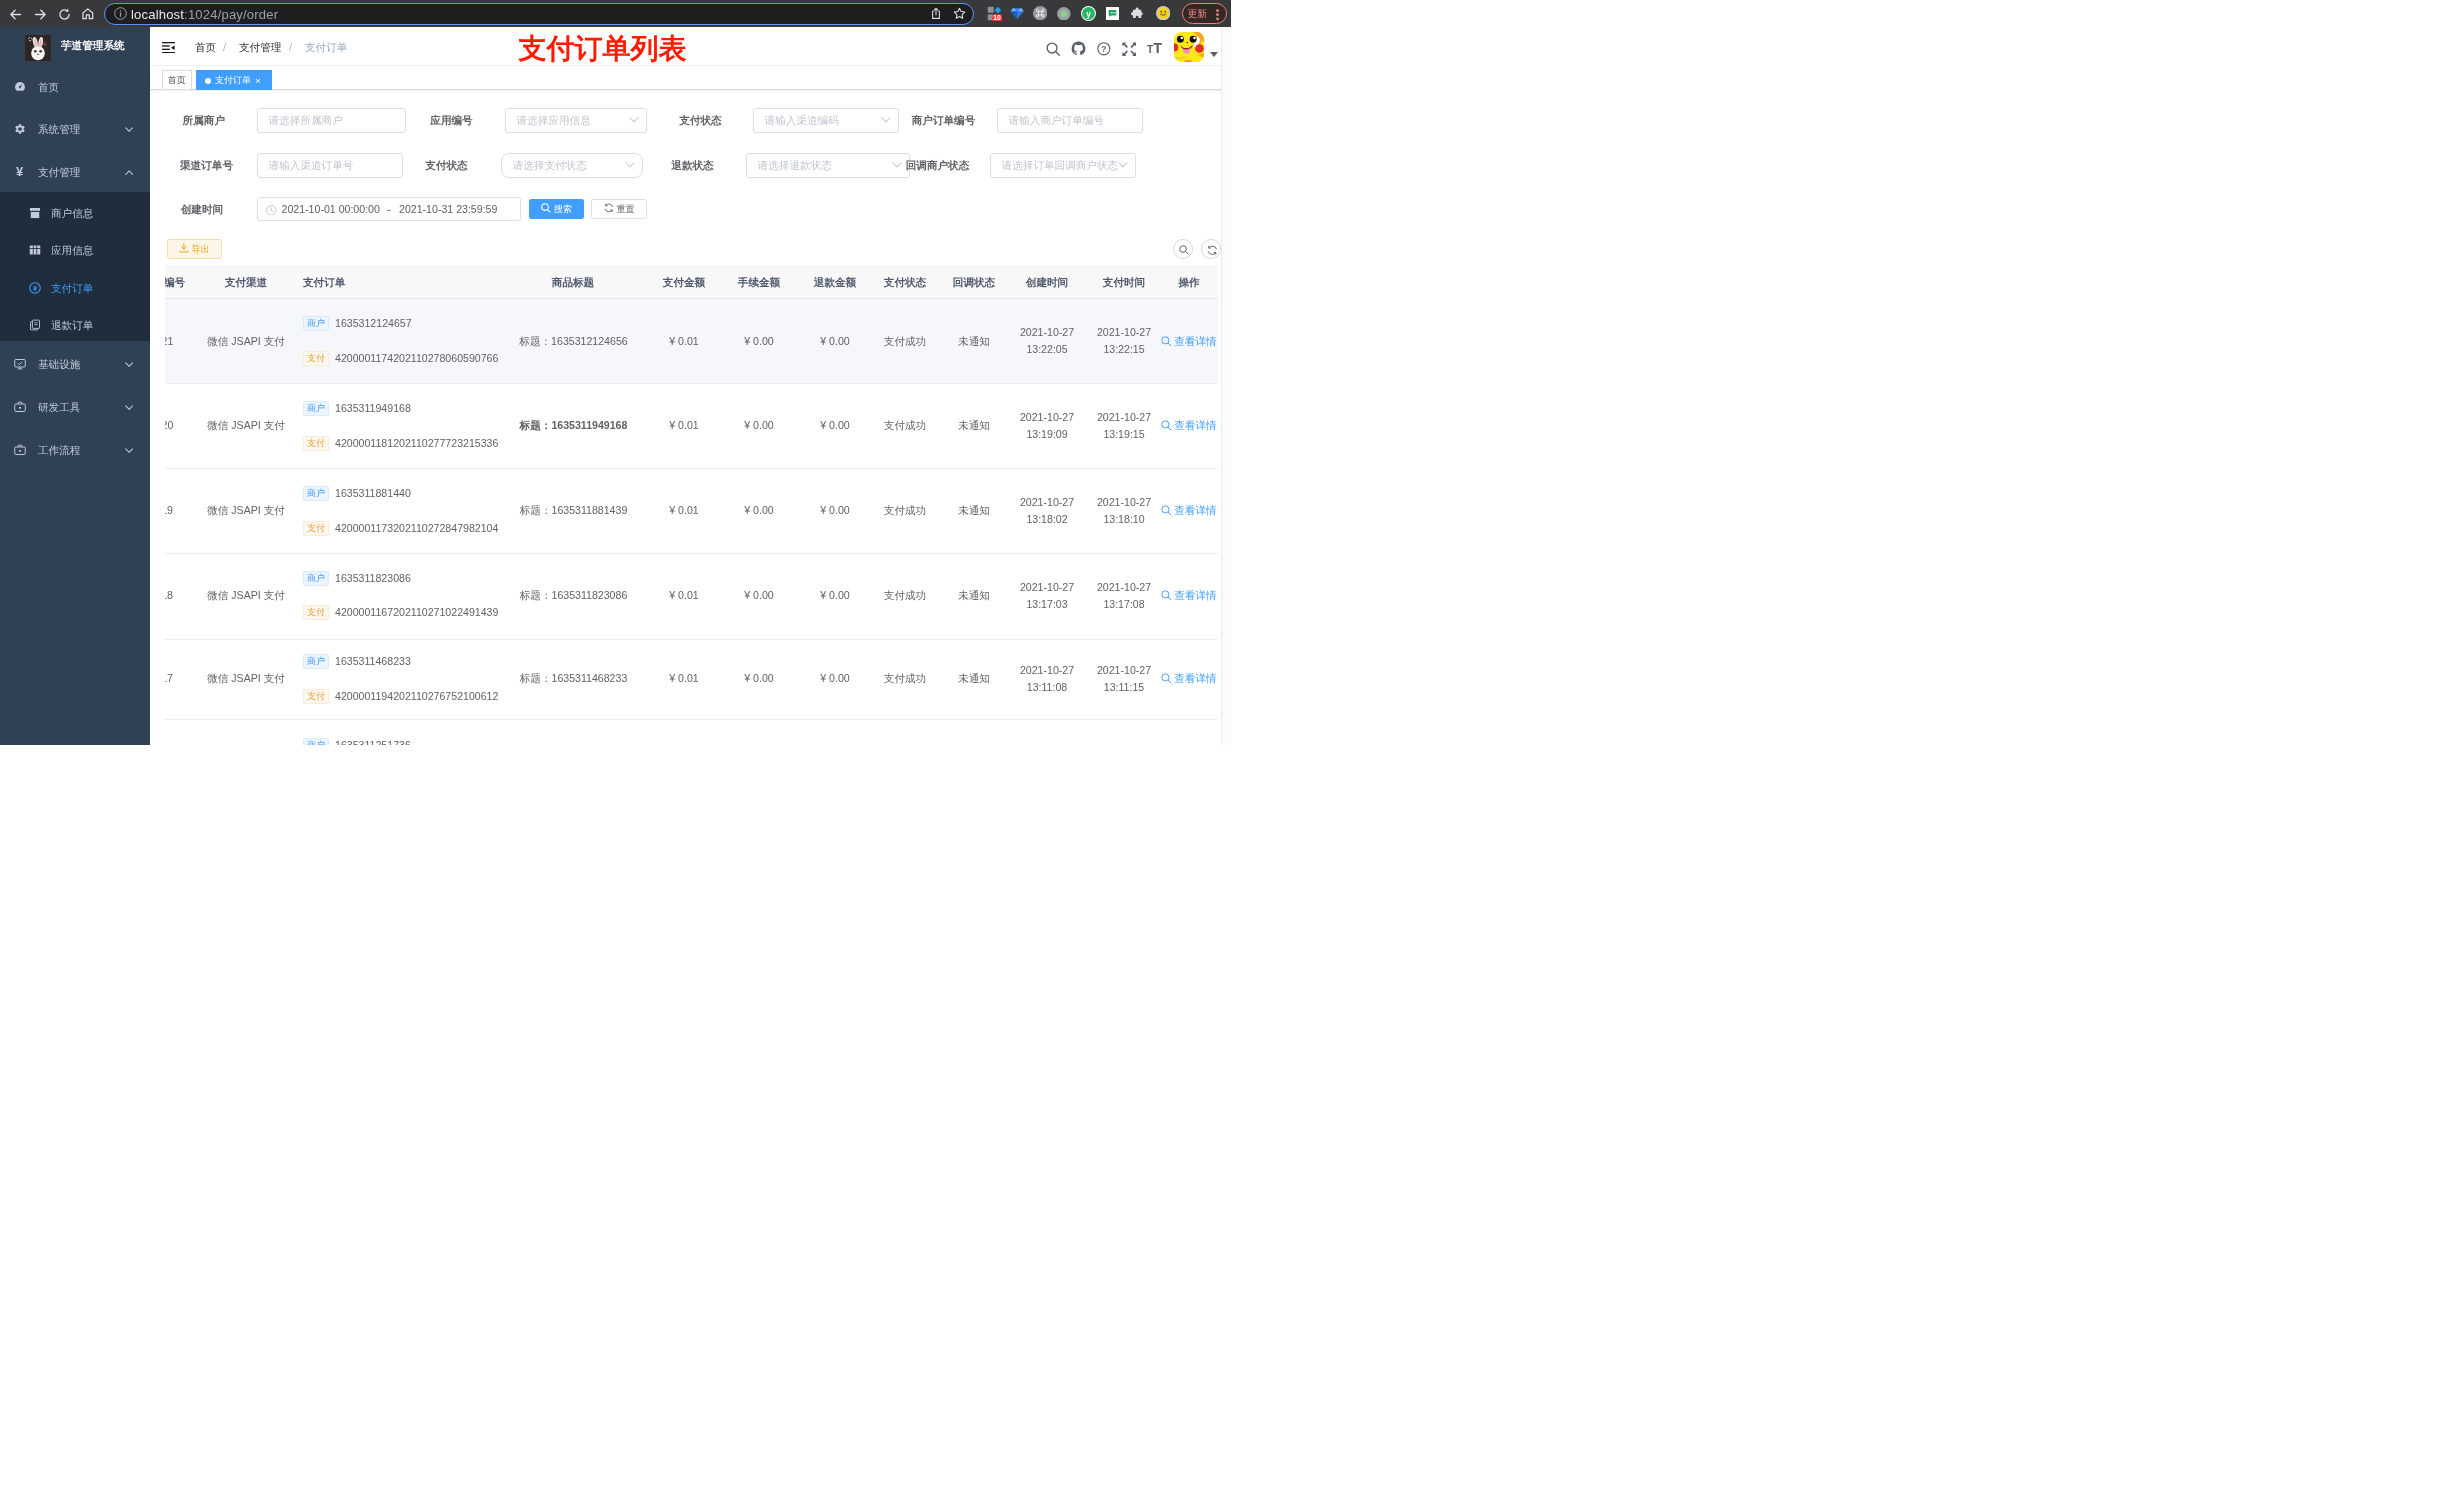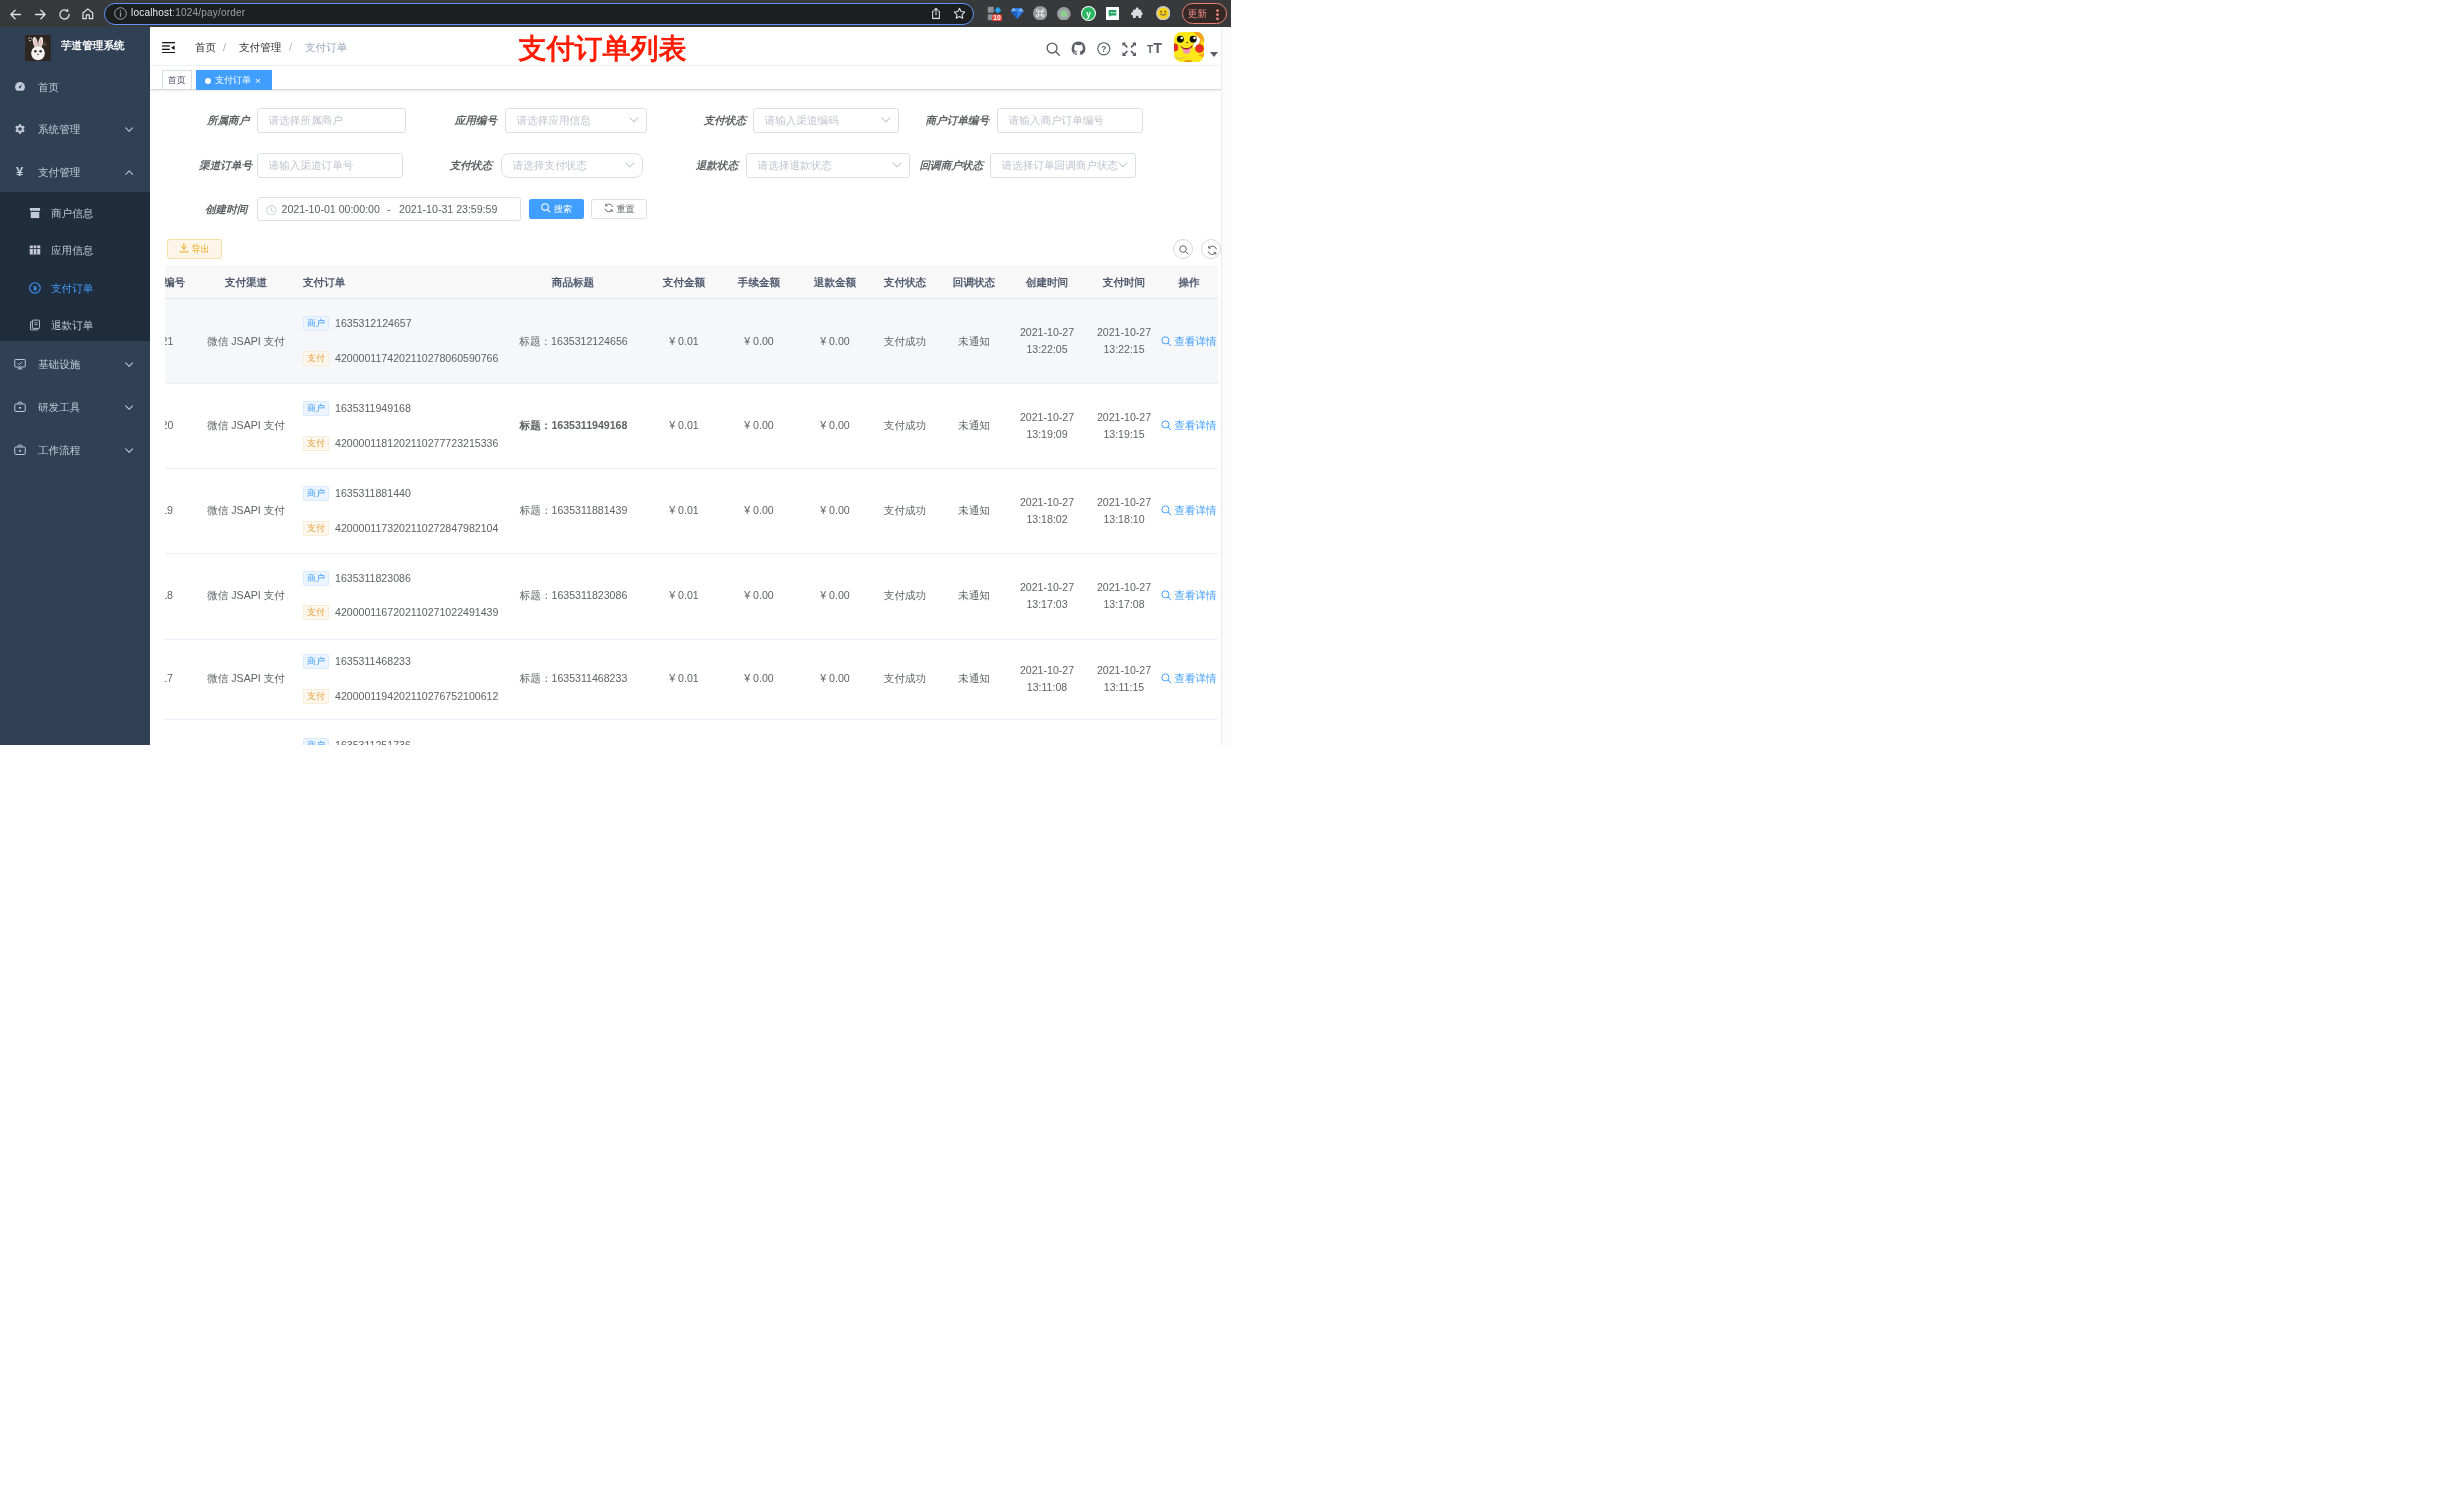"localhost:1024/pay/order" .urltxt { font-size: 10px -> 13px }
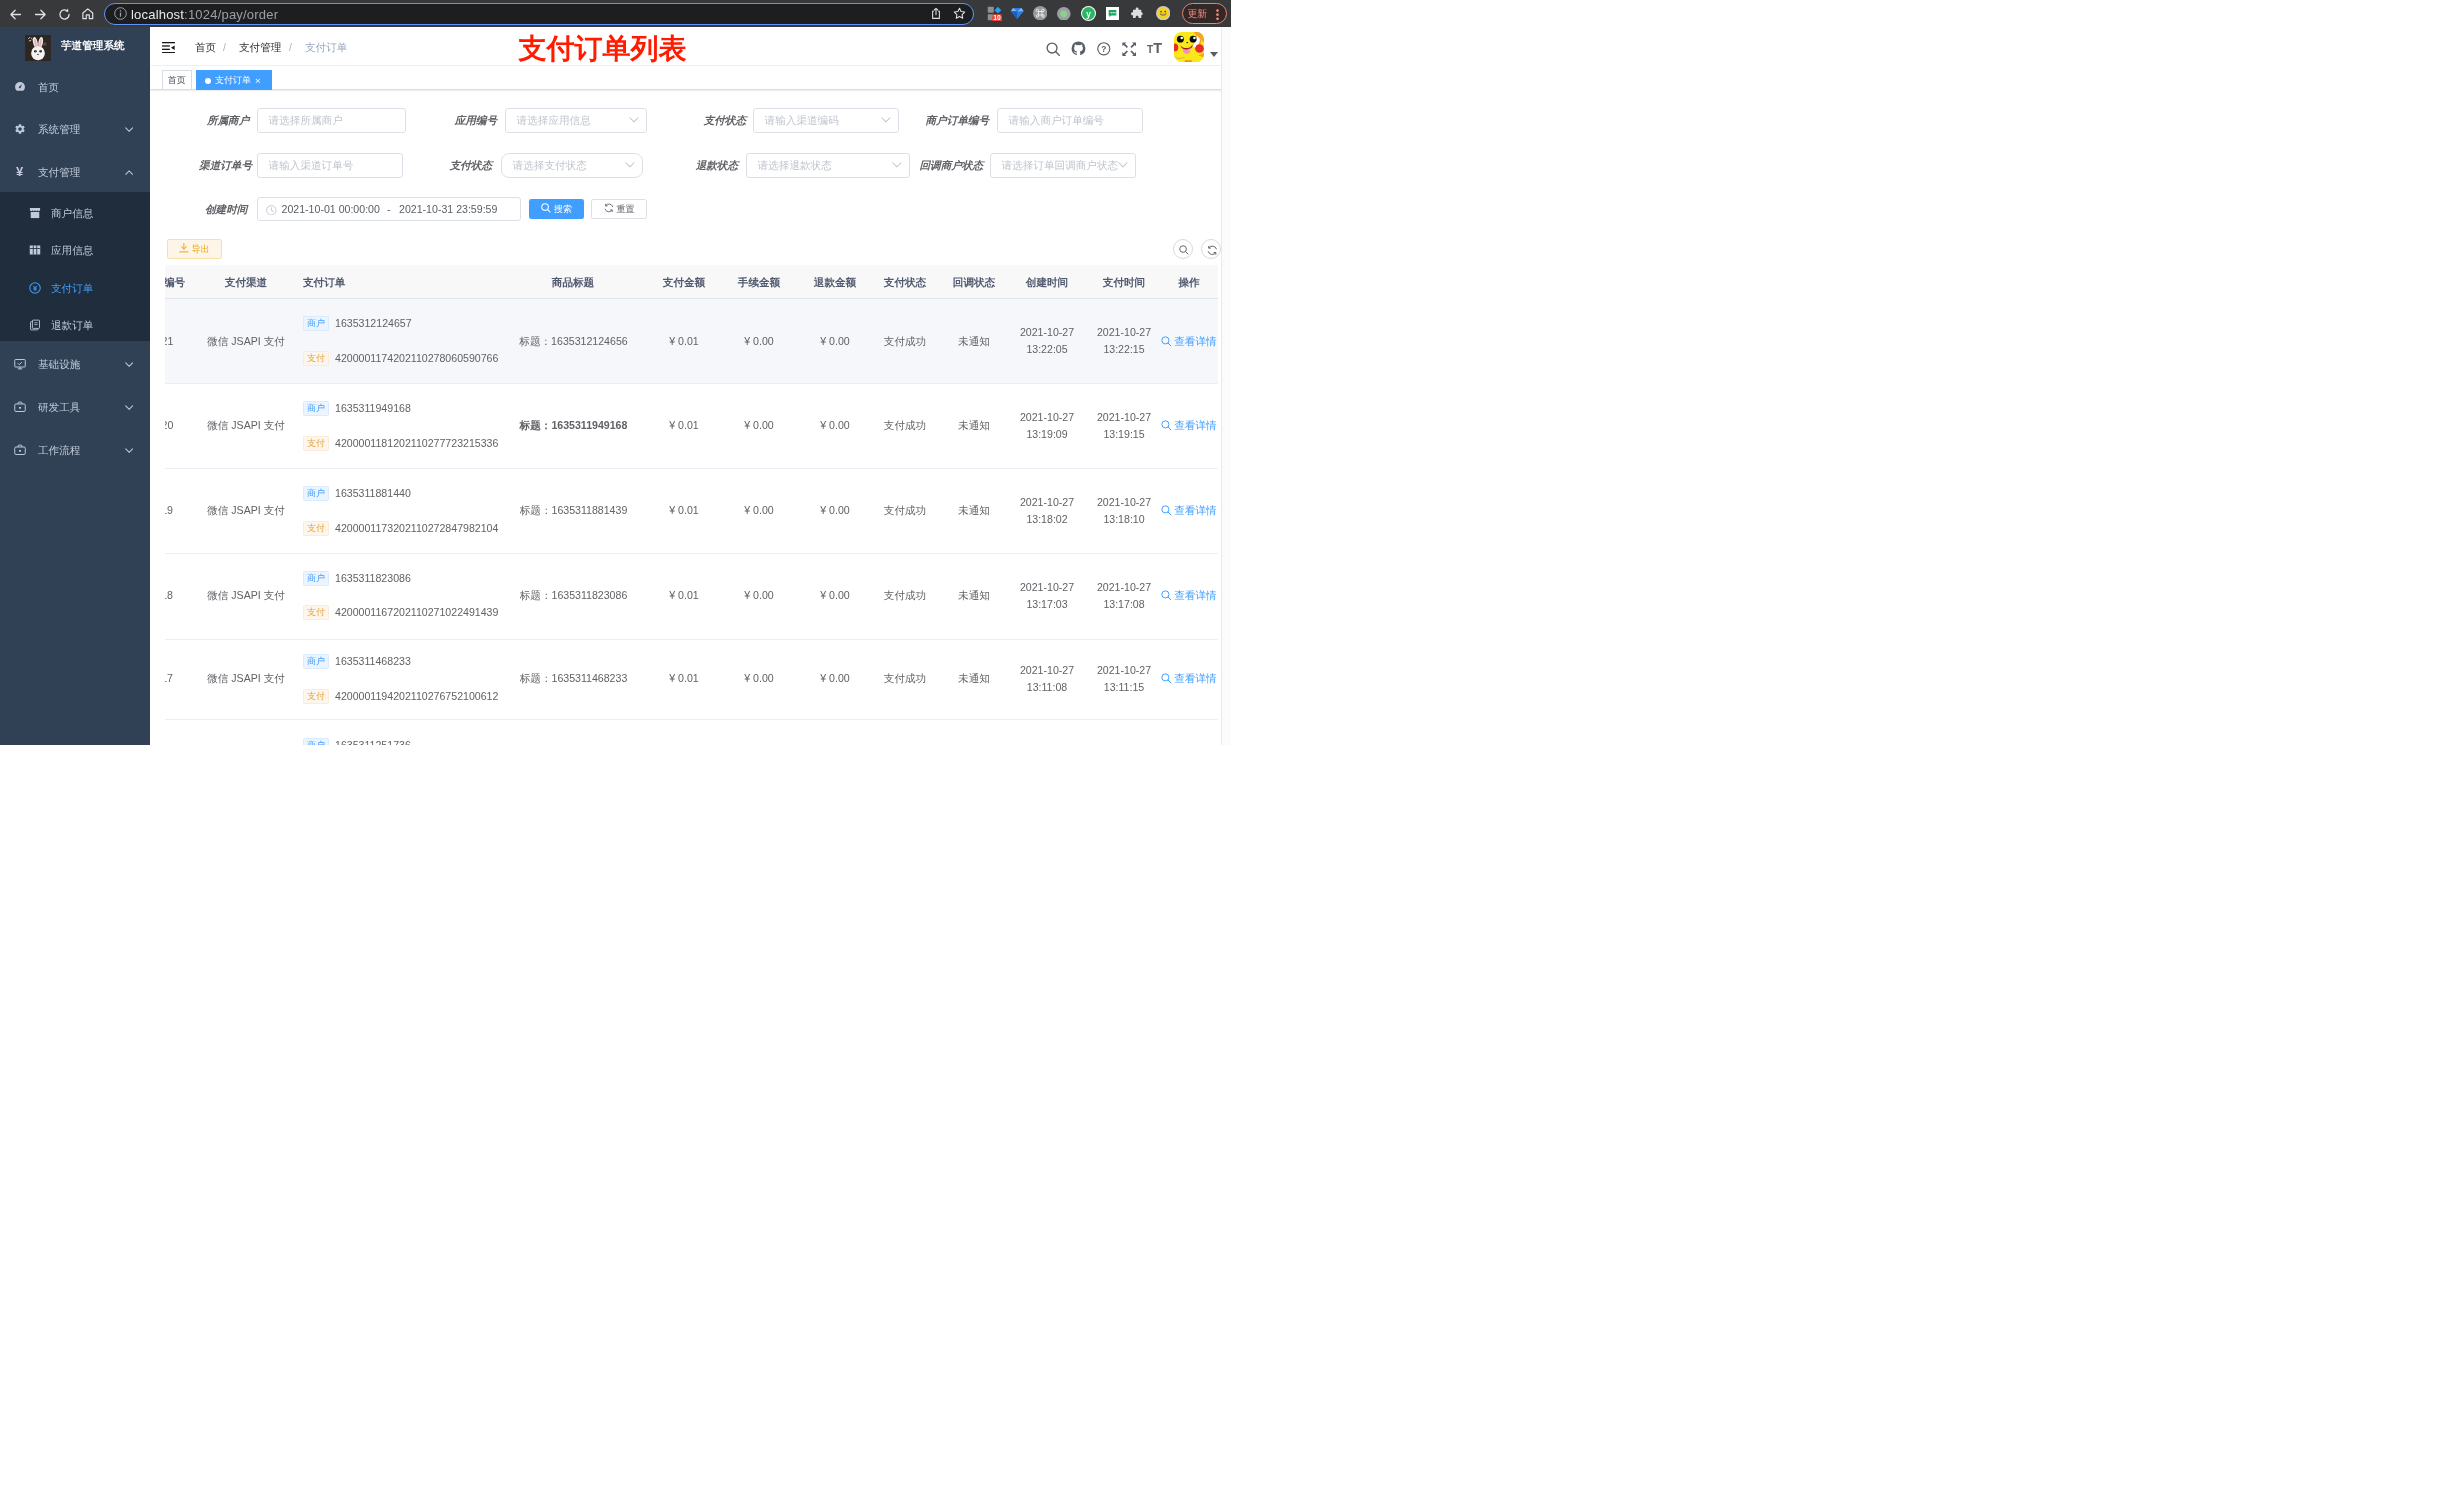"所属商户" .flabel { font-style: italic -> none; text-align: right -> center }
